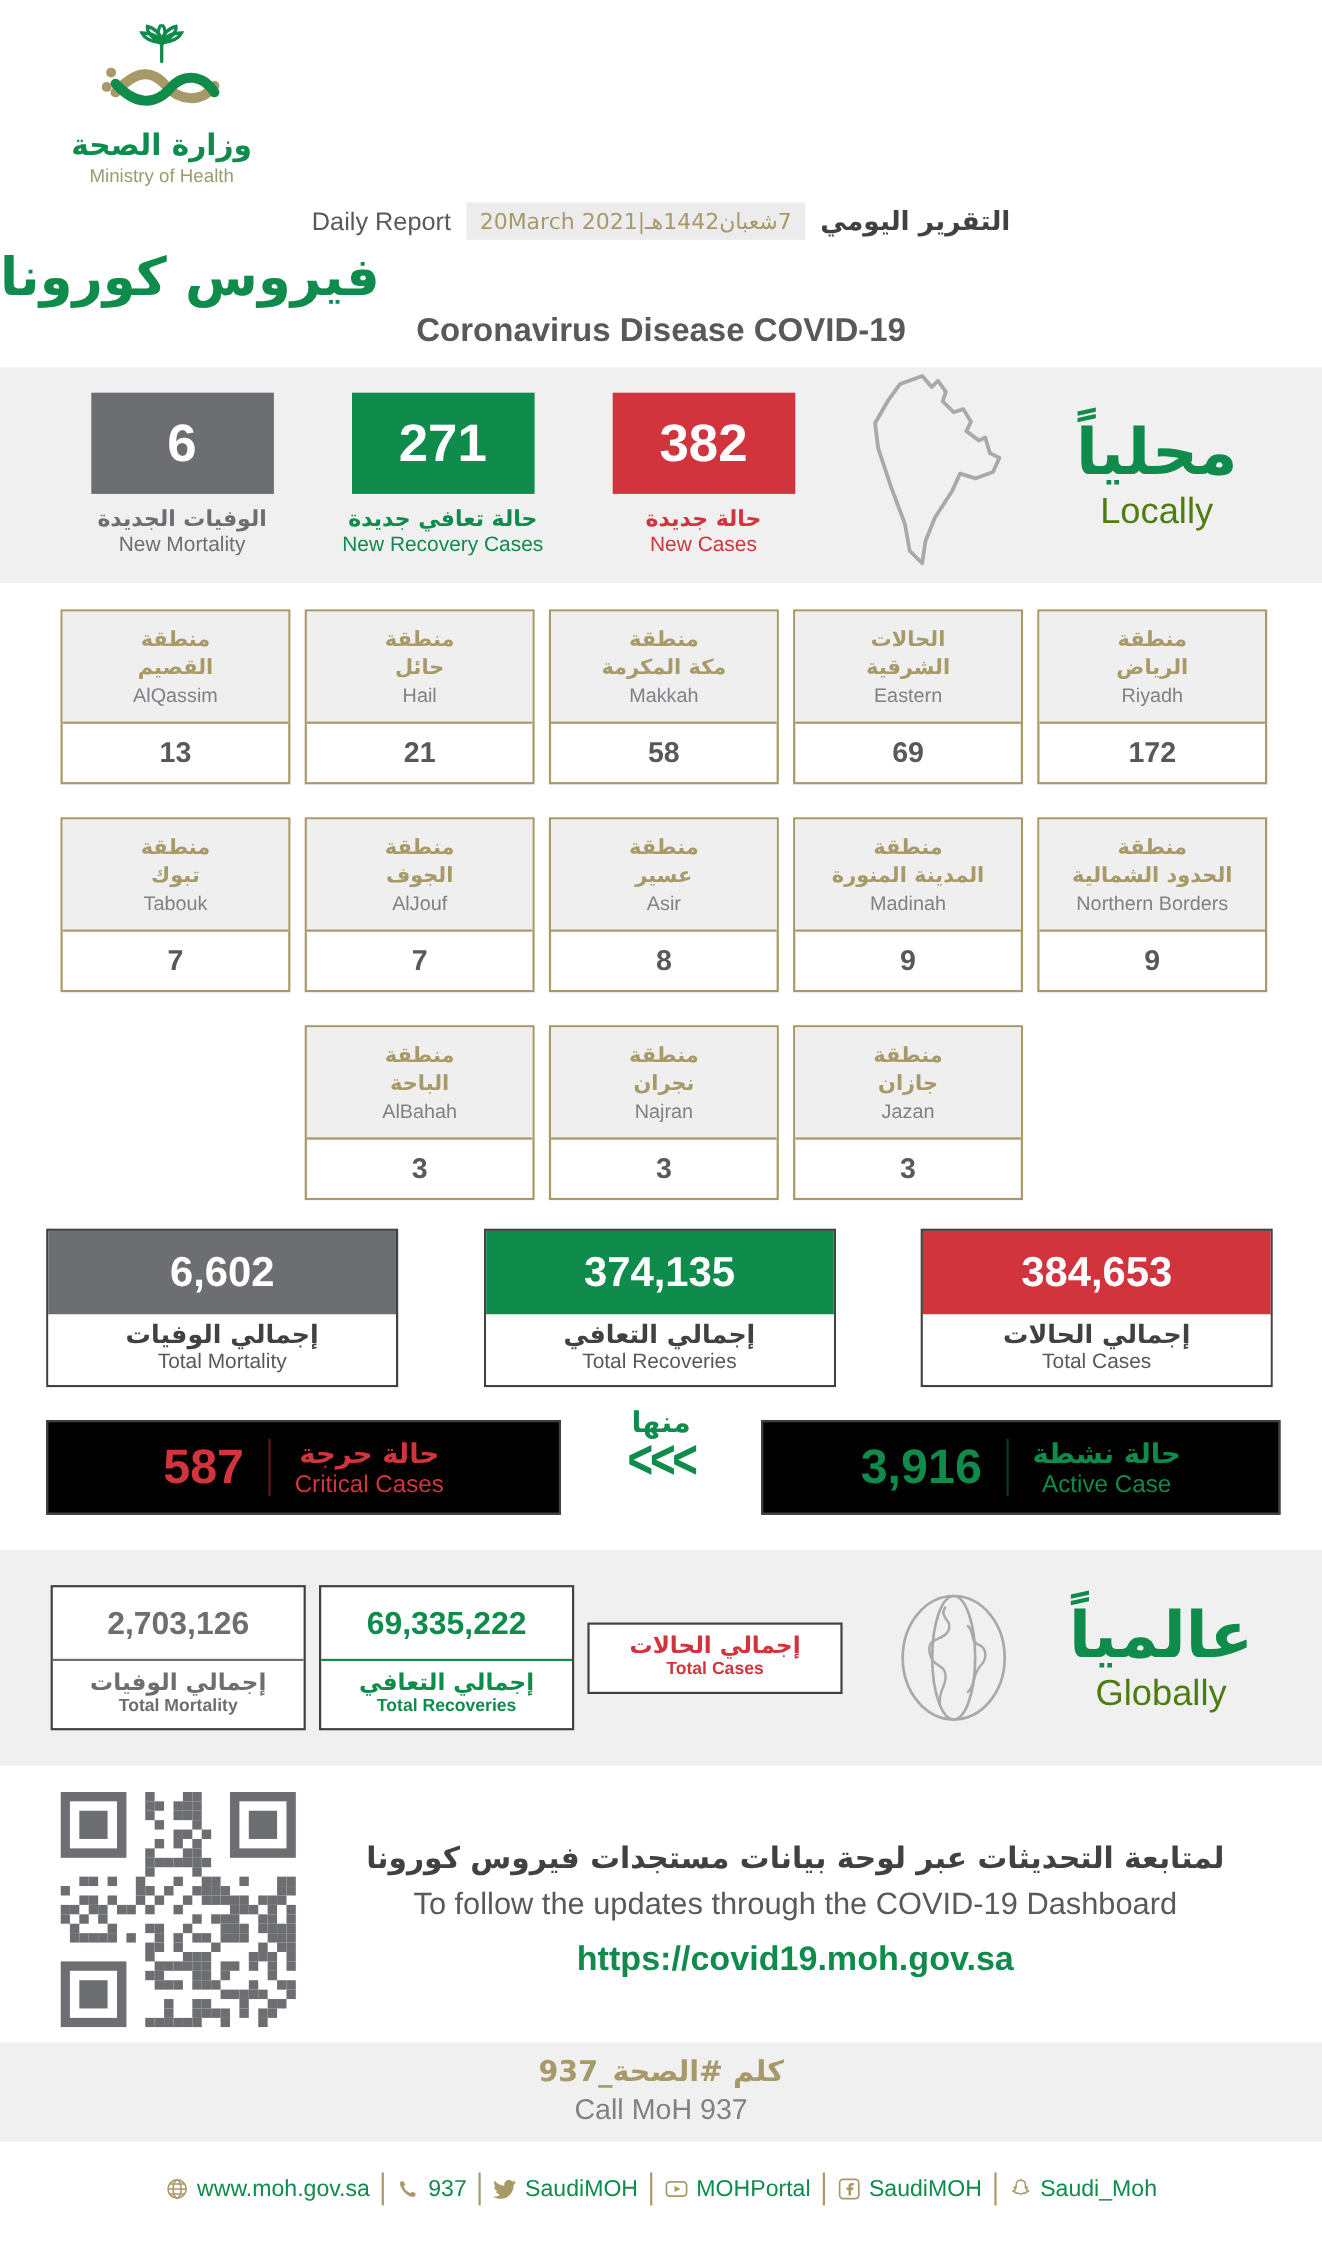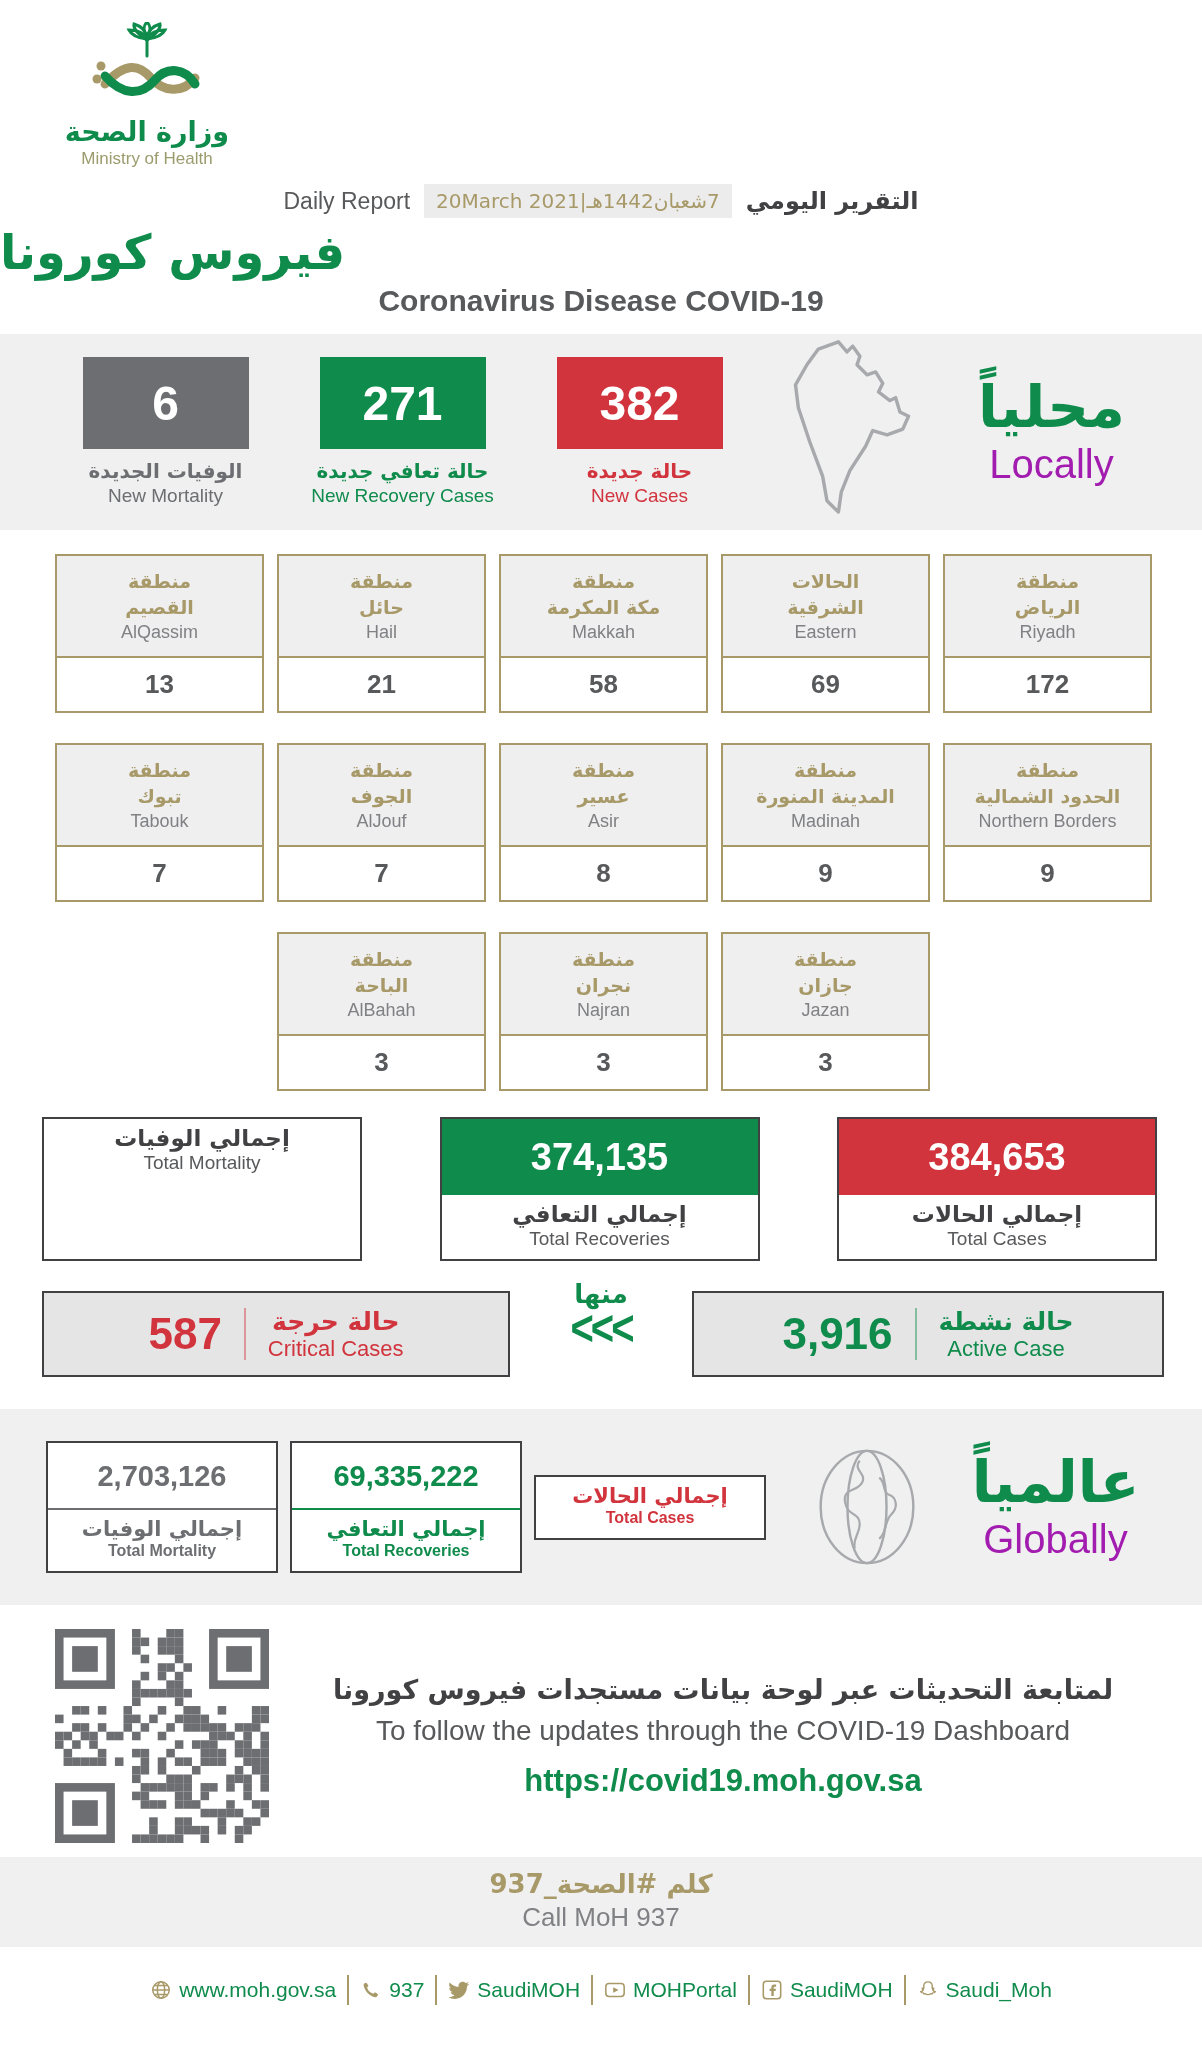"Locally" .side-heading .h-en { color: #a21caf -> #4d7c0f; font-size: 40px -> 33px }
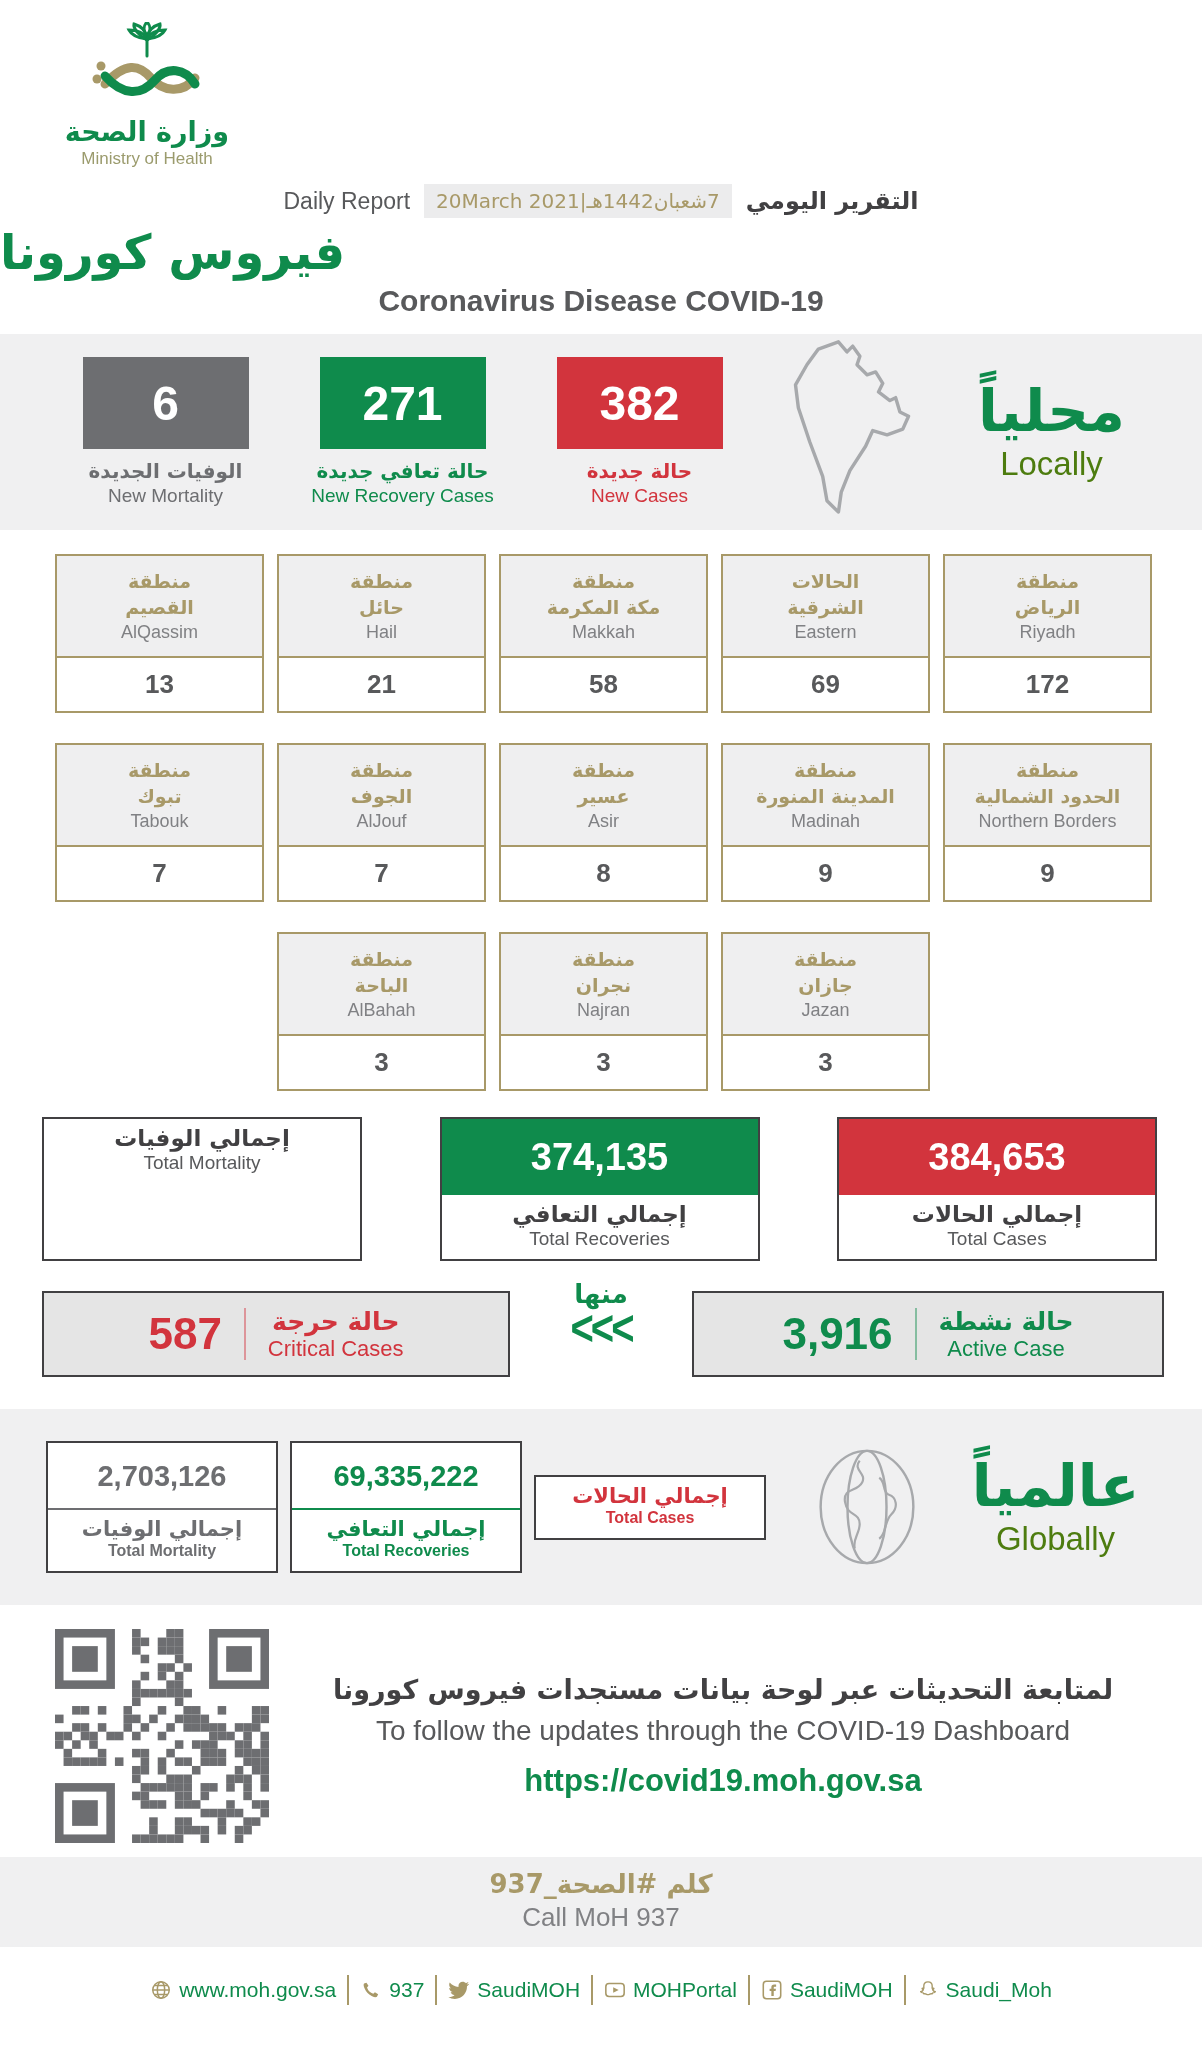"6,602" div.total-head { html: none -> <div>6,602</div> }
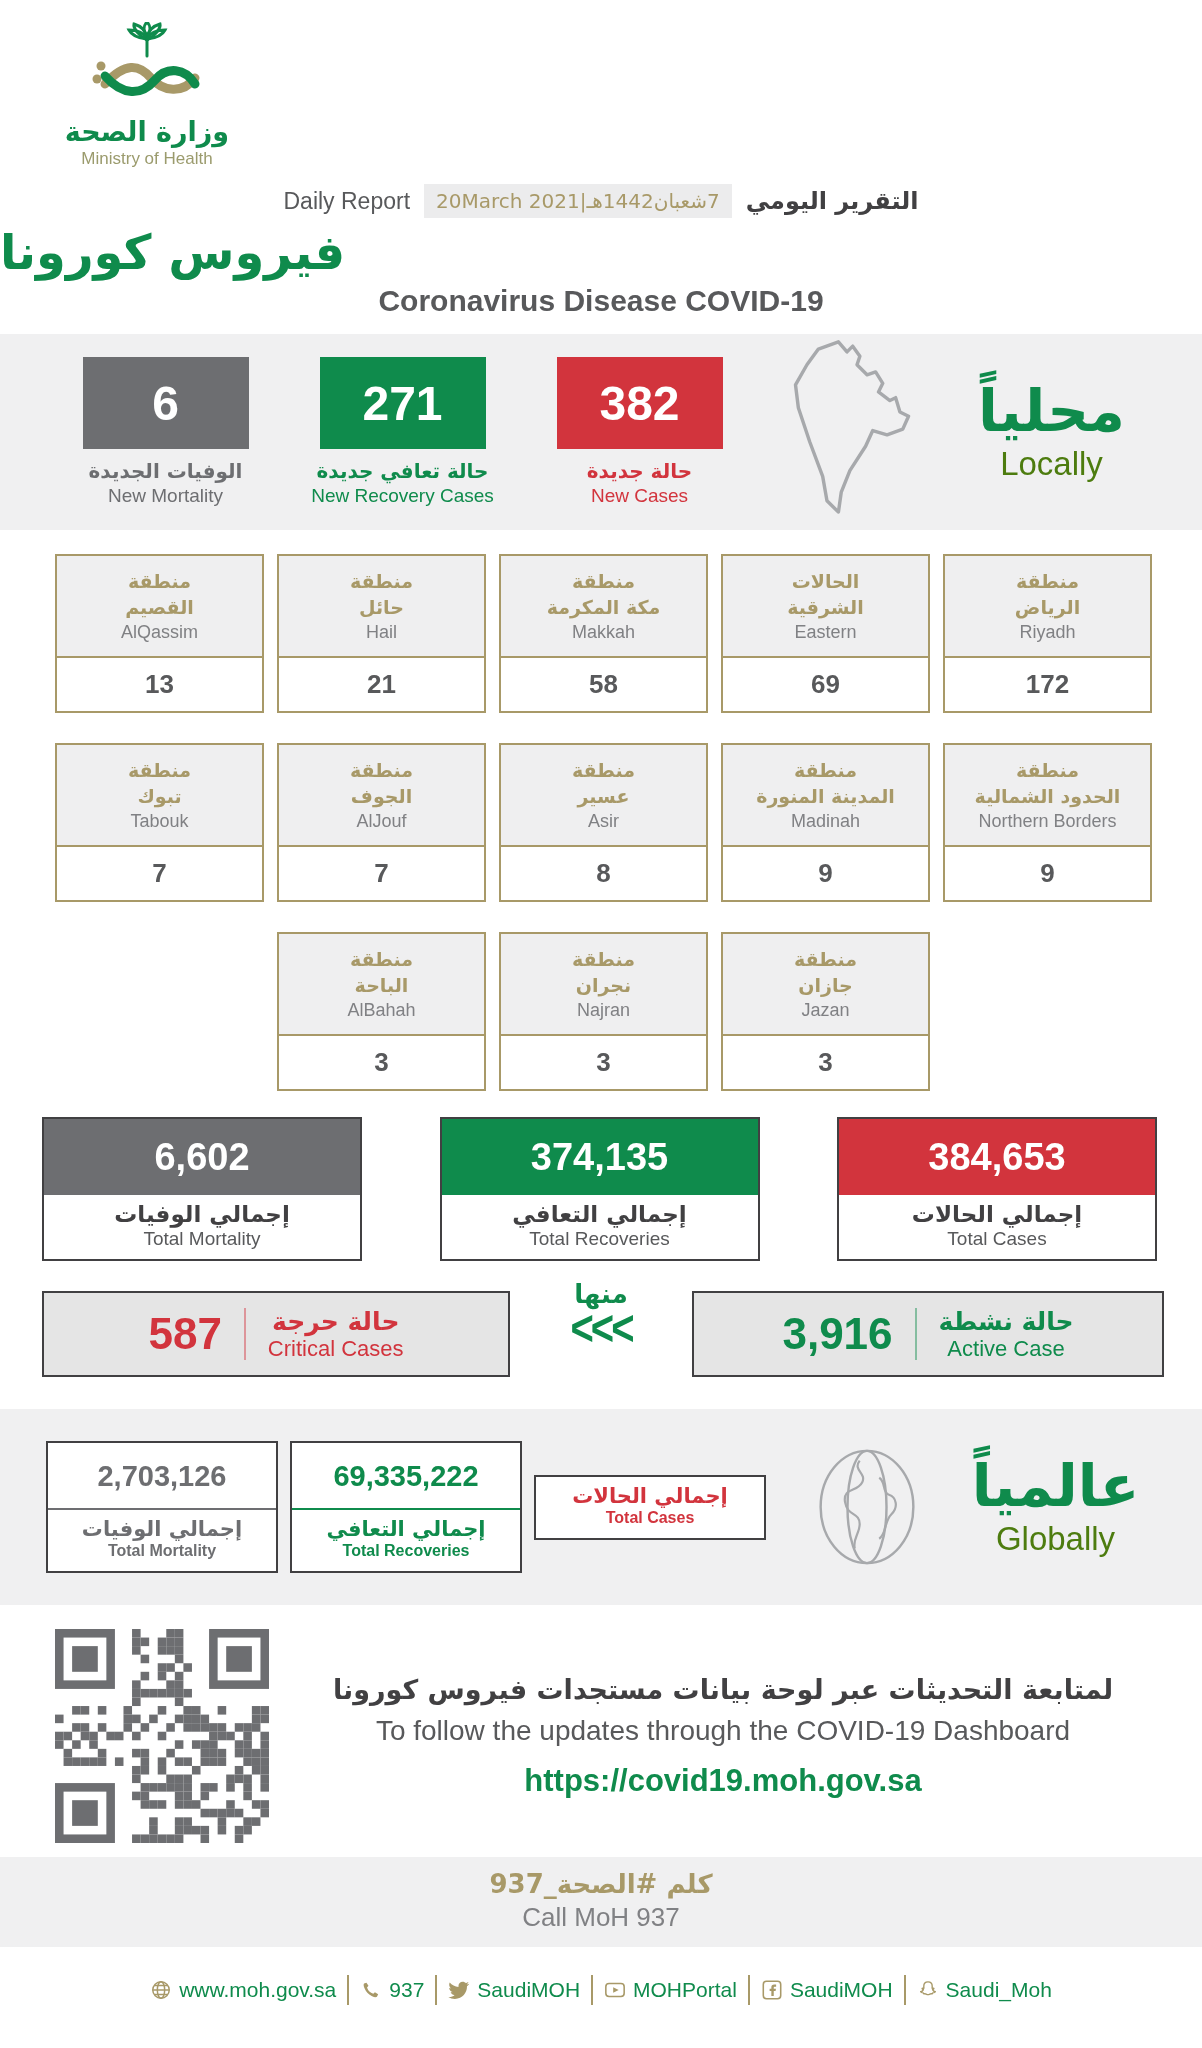"587" .bd-box { background: #e5e5e5 -> #000000 }
